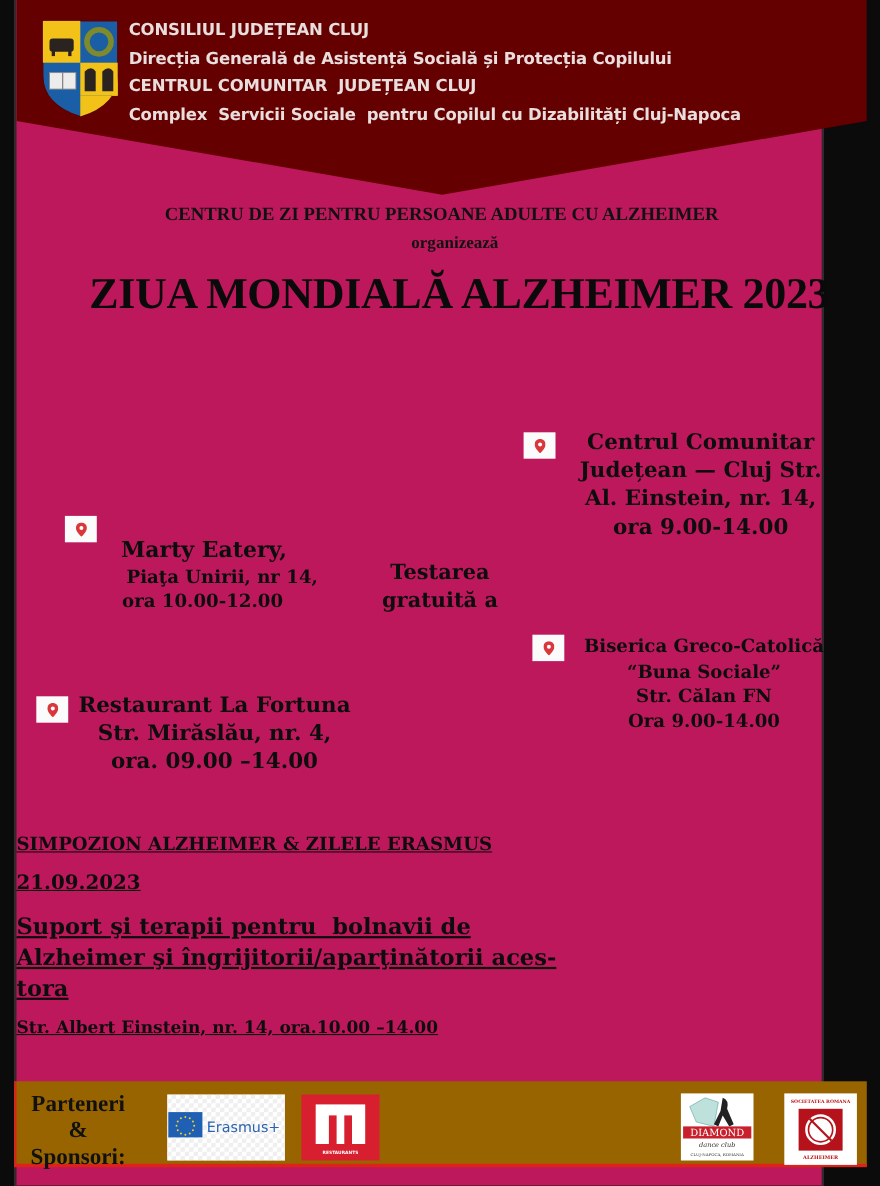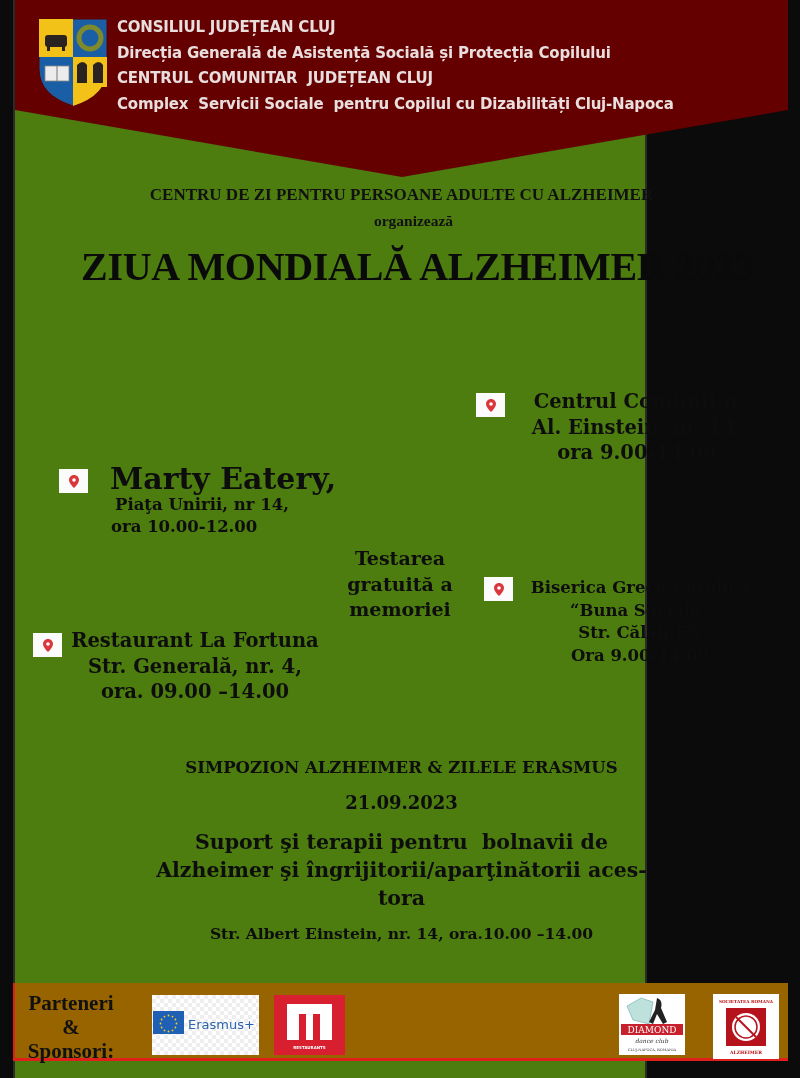"CONSILIUL JUDEȚEAN CLUJ" .poster { background: #4d7c0f -> #be185d; width: 634px -> 736px }
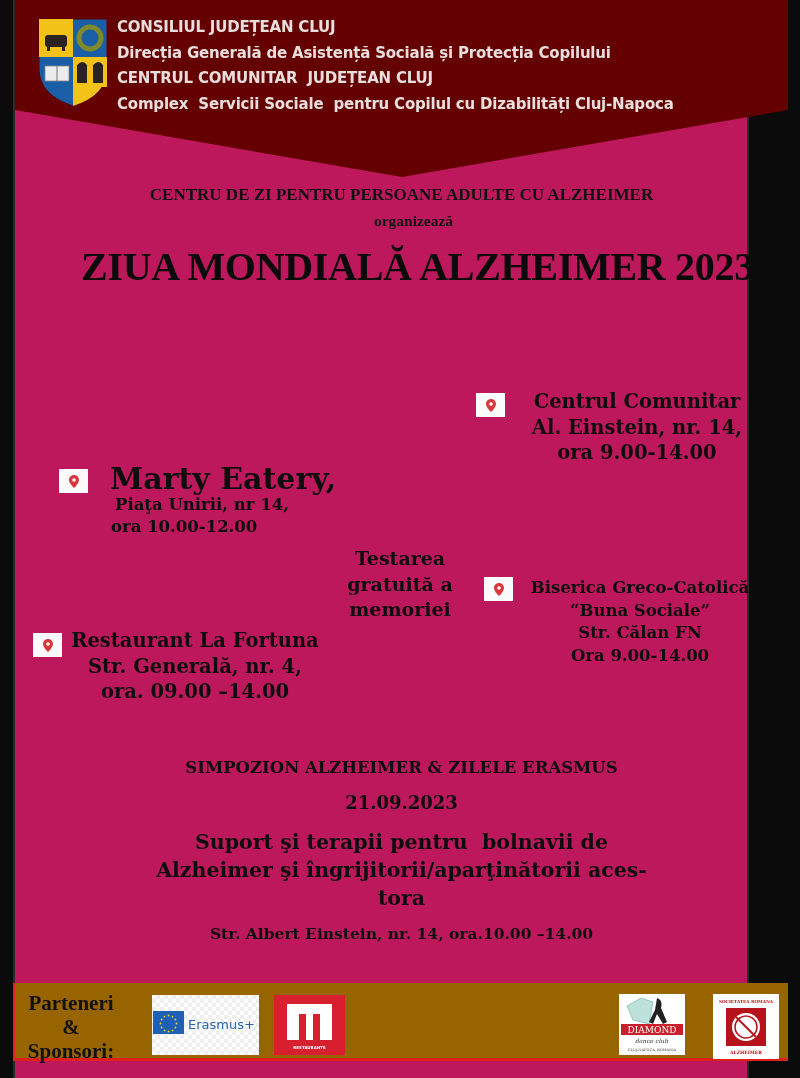"Județean — Cluj Str." span.loc-line { html: none -> <span>Județean — Cluj Str.</span> }
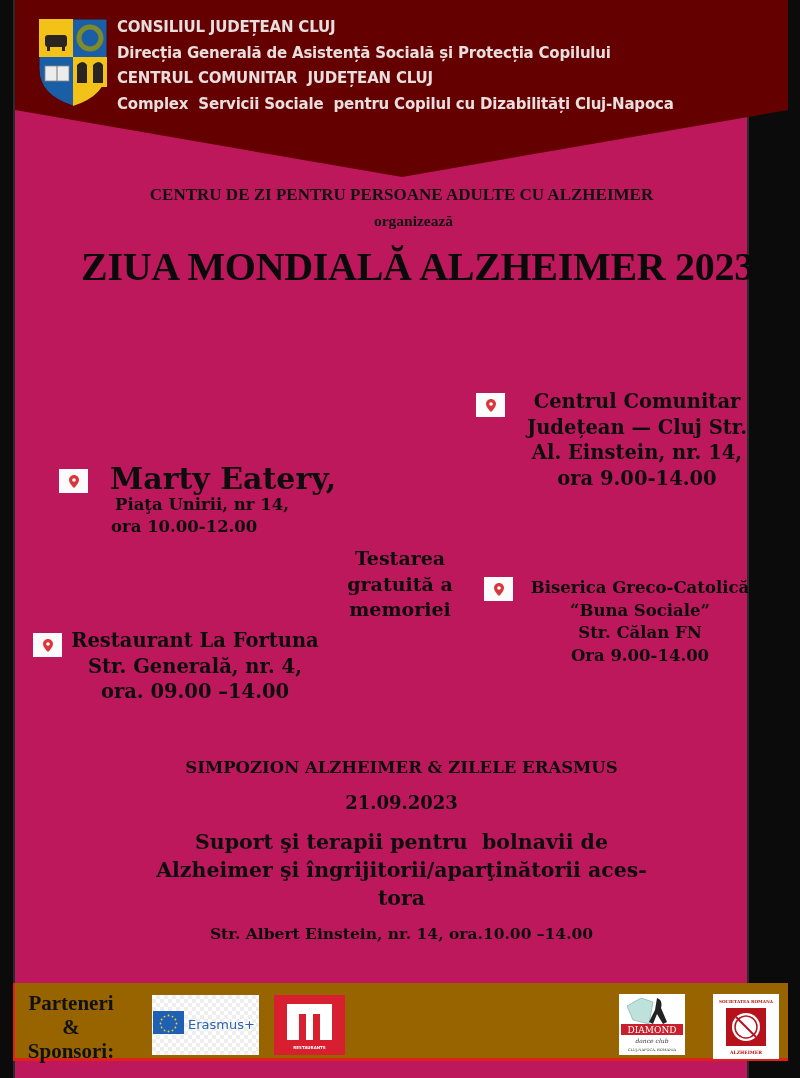"Marty Eatery," span.loc-line { font-size: 30px -> 20px; margin-top: none -> 20px }
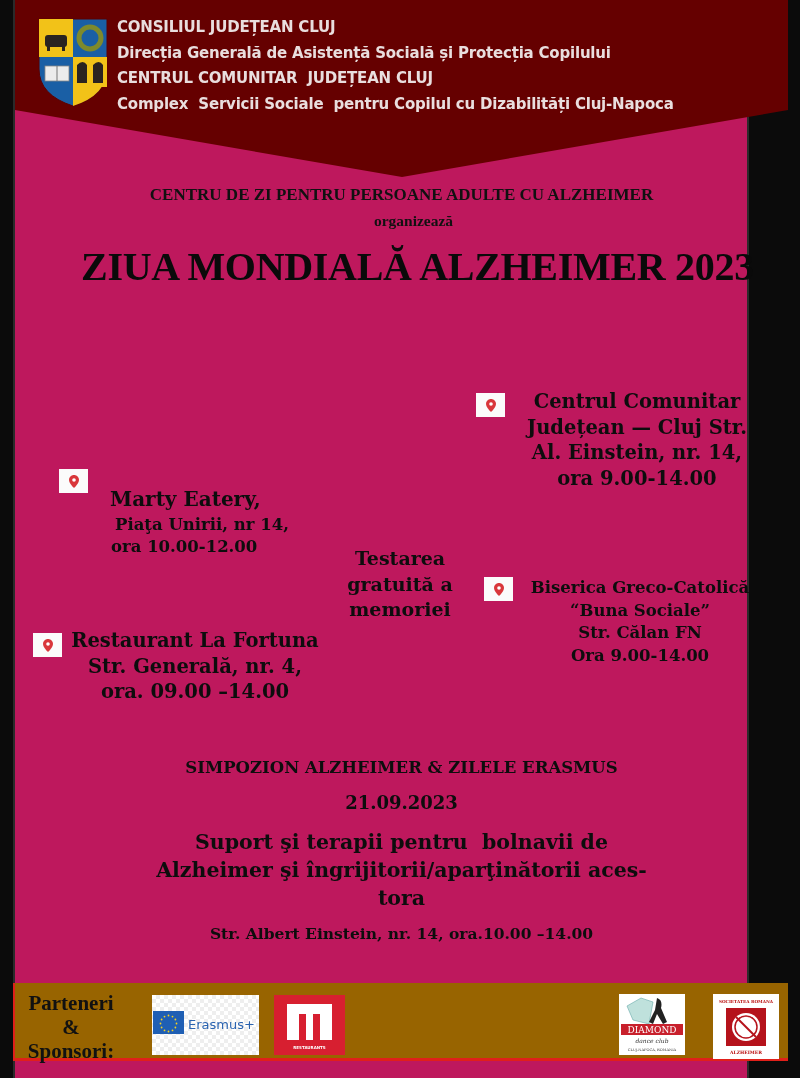"Testarea" .center-block { margin-top: 38px -> none }
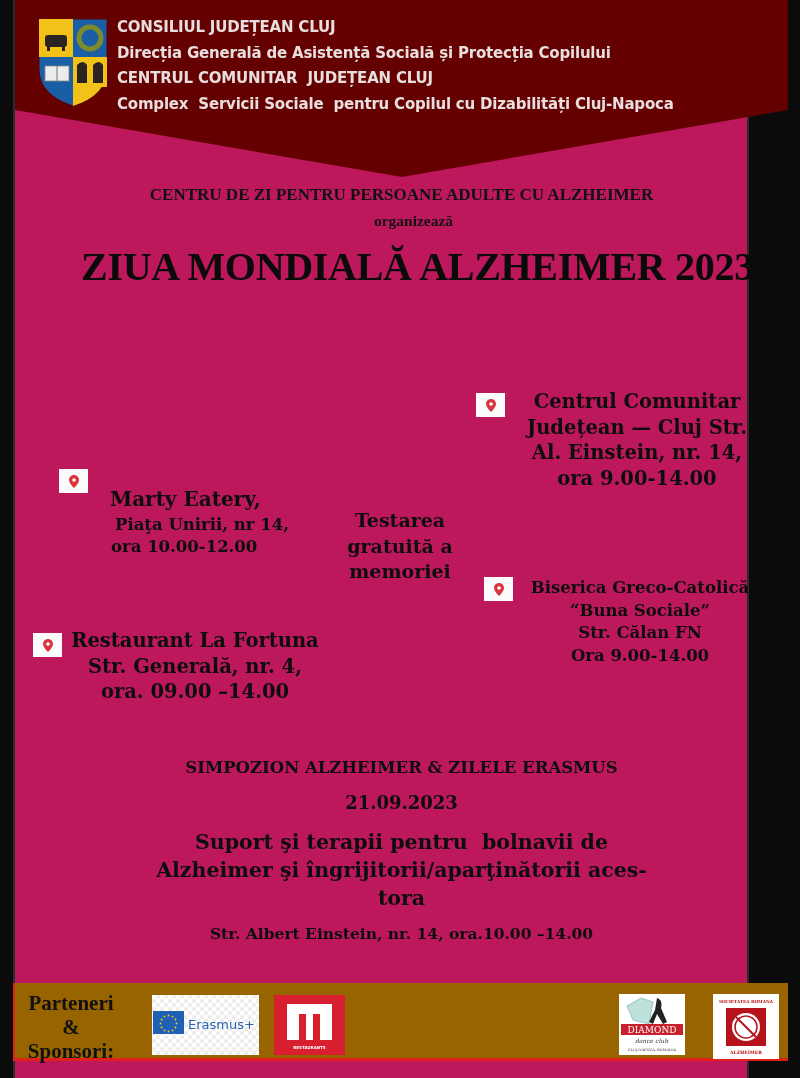"memoriei" div { html: <div>memoriei</div> -> none }
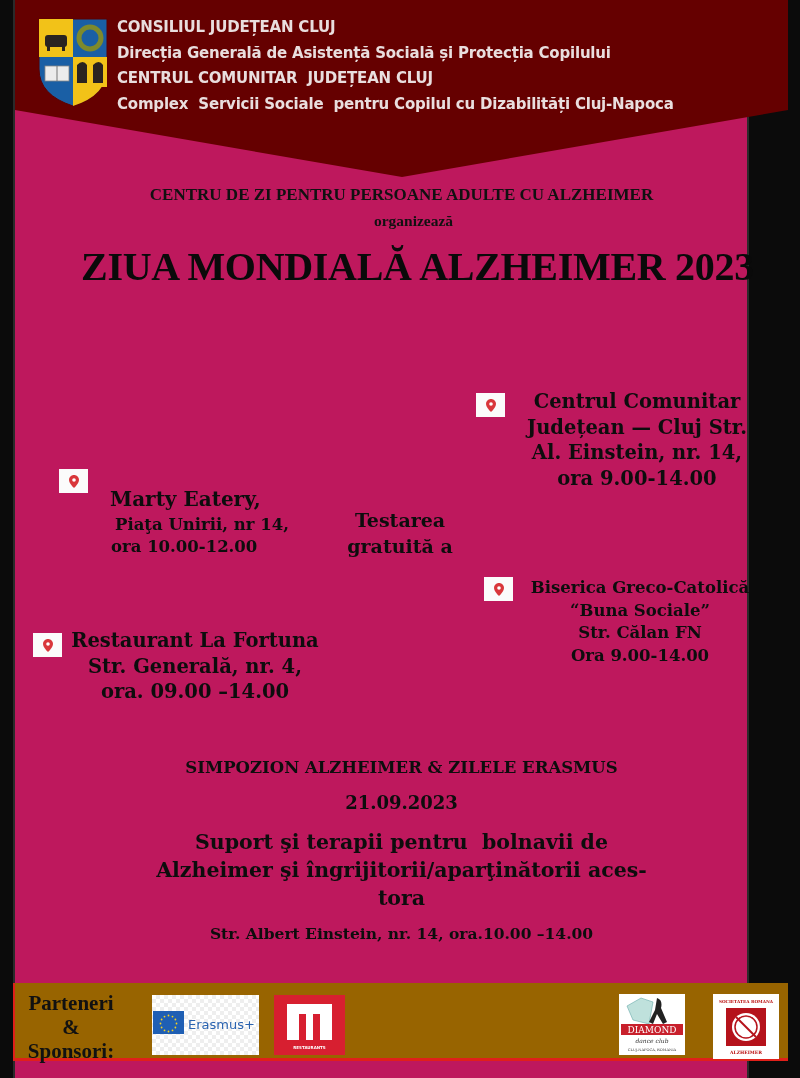"Str. Generală, nr. 4," span.loc-line { text: Generală -> Mirăslău }
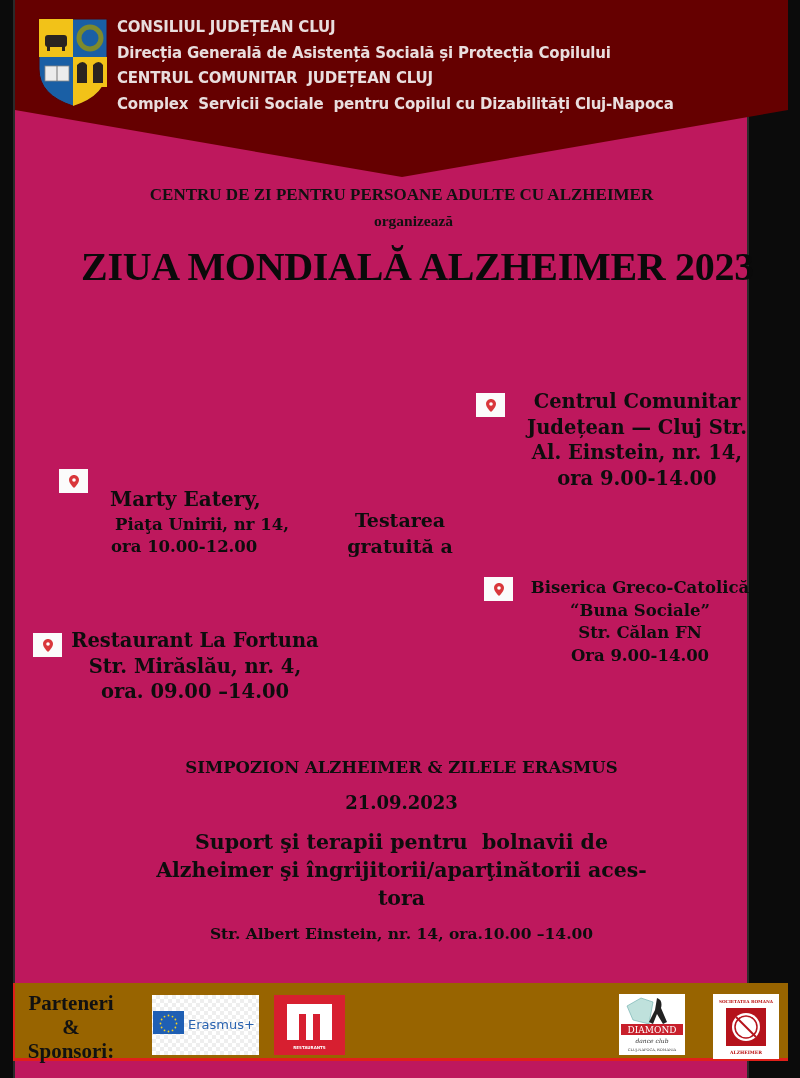"SIMPOZION ALZHEIMER & ZILELE ERASMUS" .symp { text-align: center -> none; text-decoration: none -> underline }
